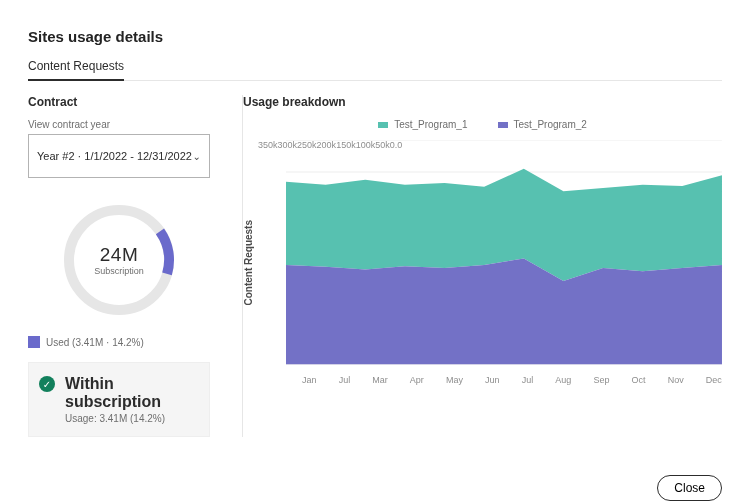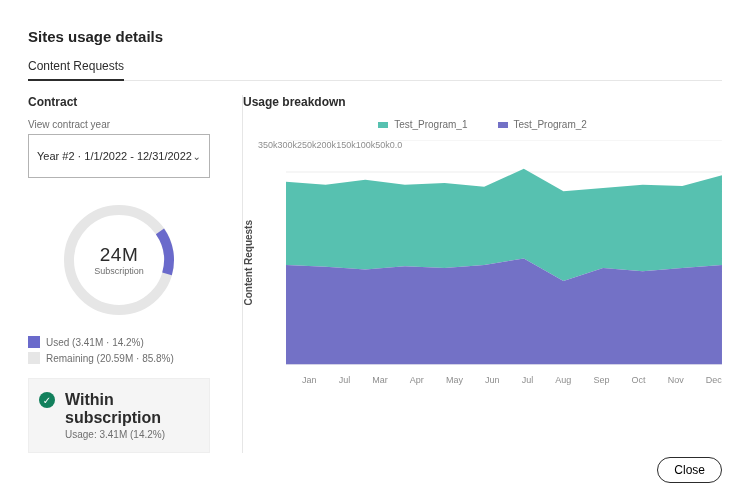"Remaining (20.59M · 85.8%)" div.legend-row { html: <div> <span></span> <span>Remaining (20.59M · 85.8%)</span> </div> -> none }
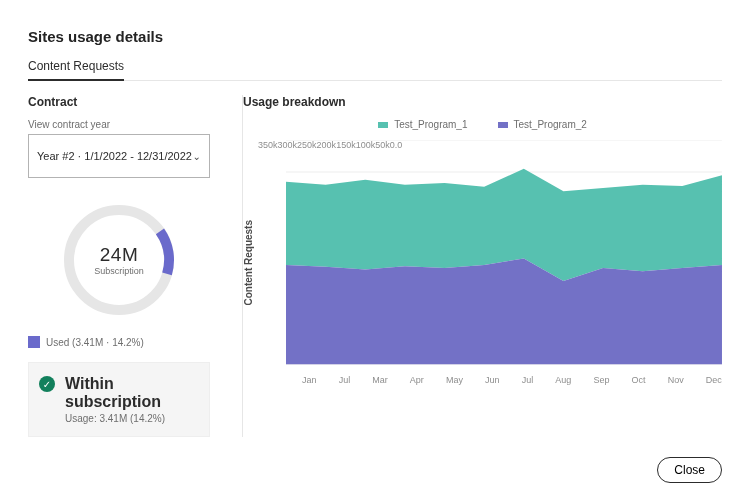"Close" .footer { bottom: 20px -> 2px }
